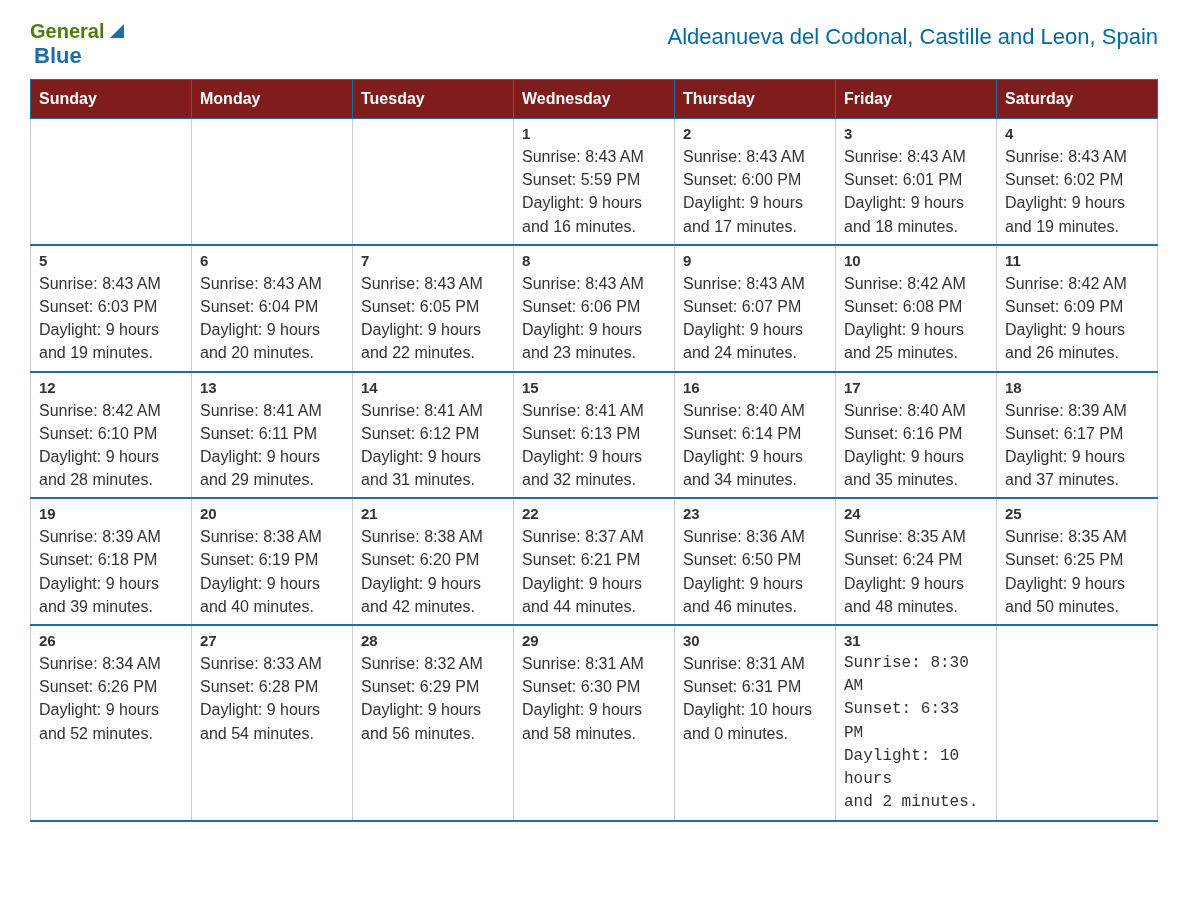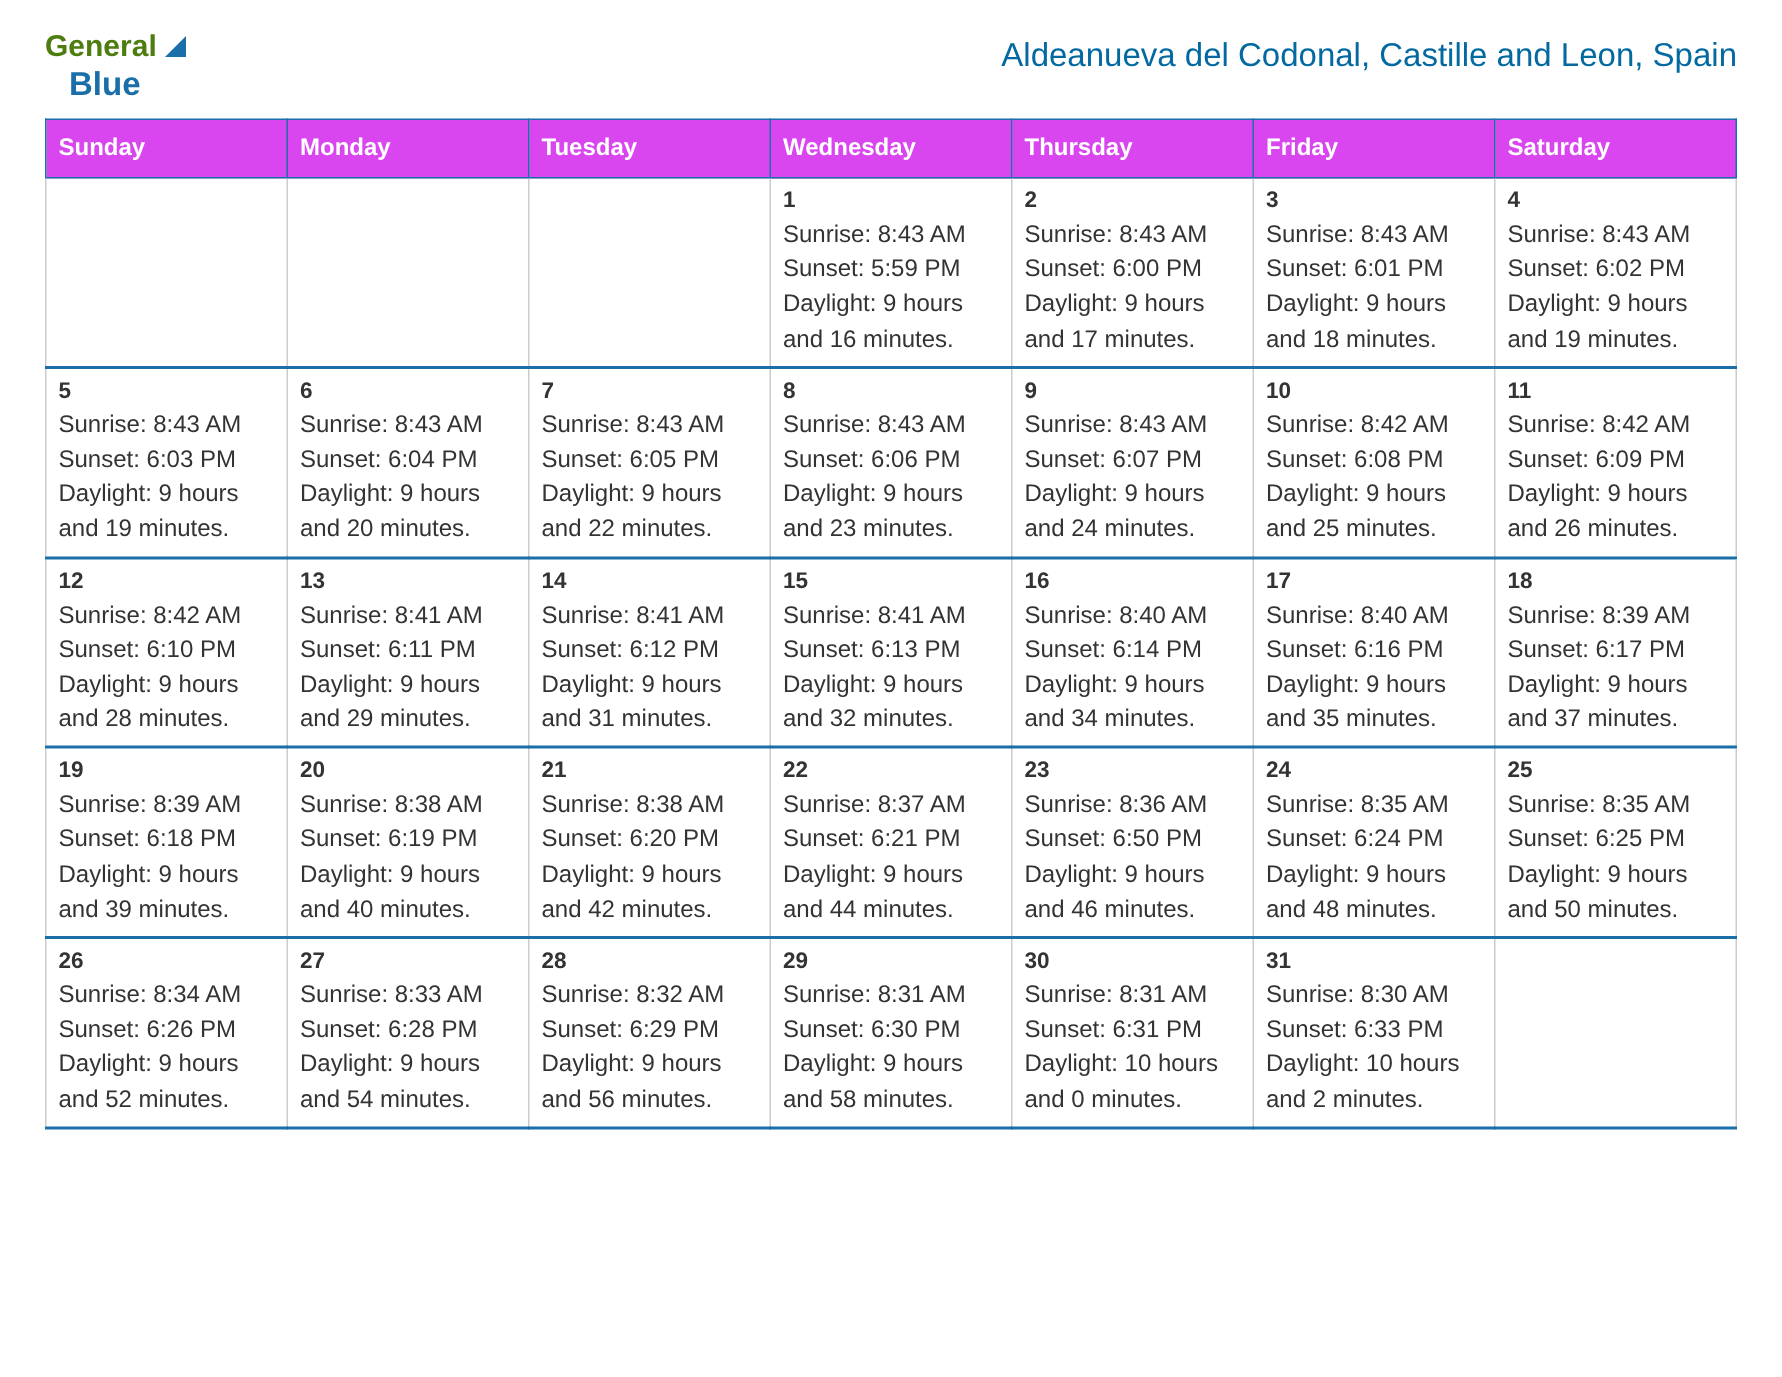"Blue" .logo-bottom { margin-left: 16px -> 4px }
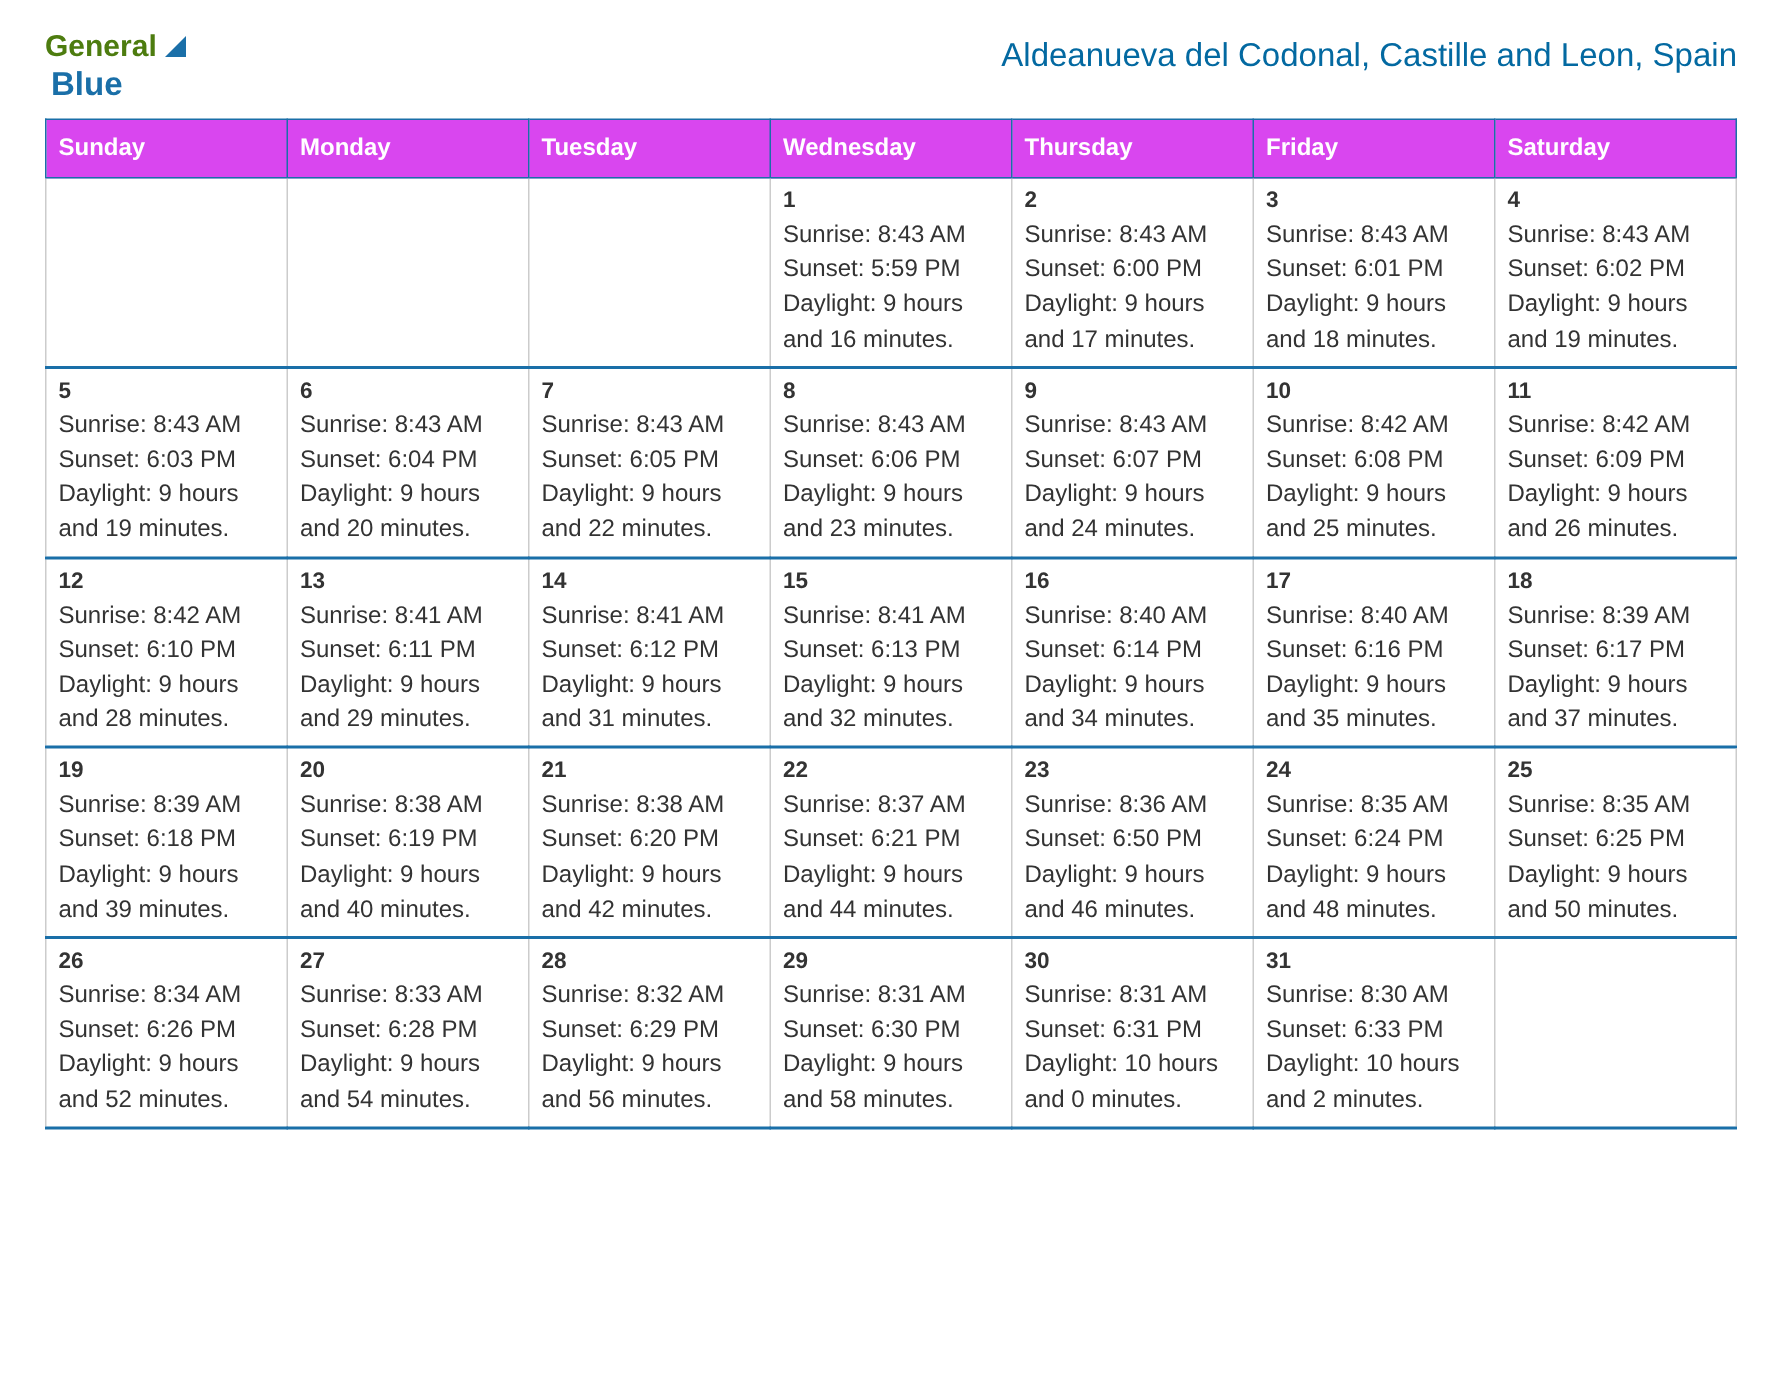"Sunday" .calendar-table thead tr th { background-color: #d946ef -> #7f1d1d }
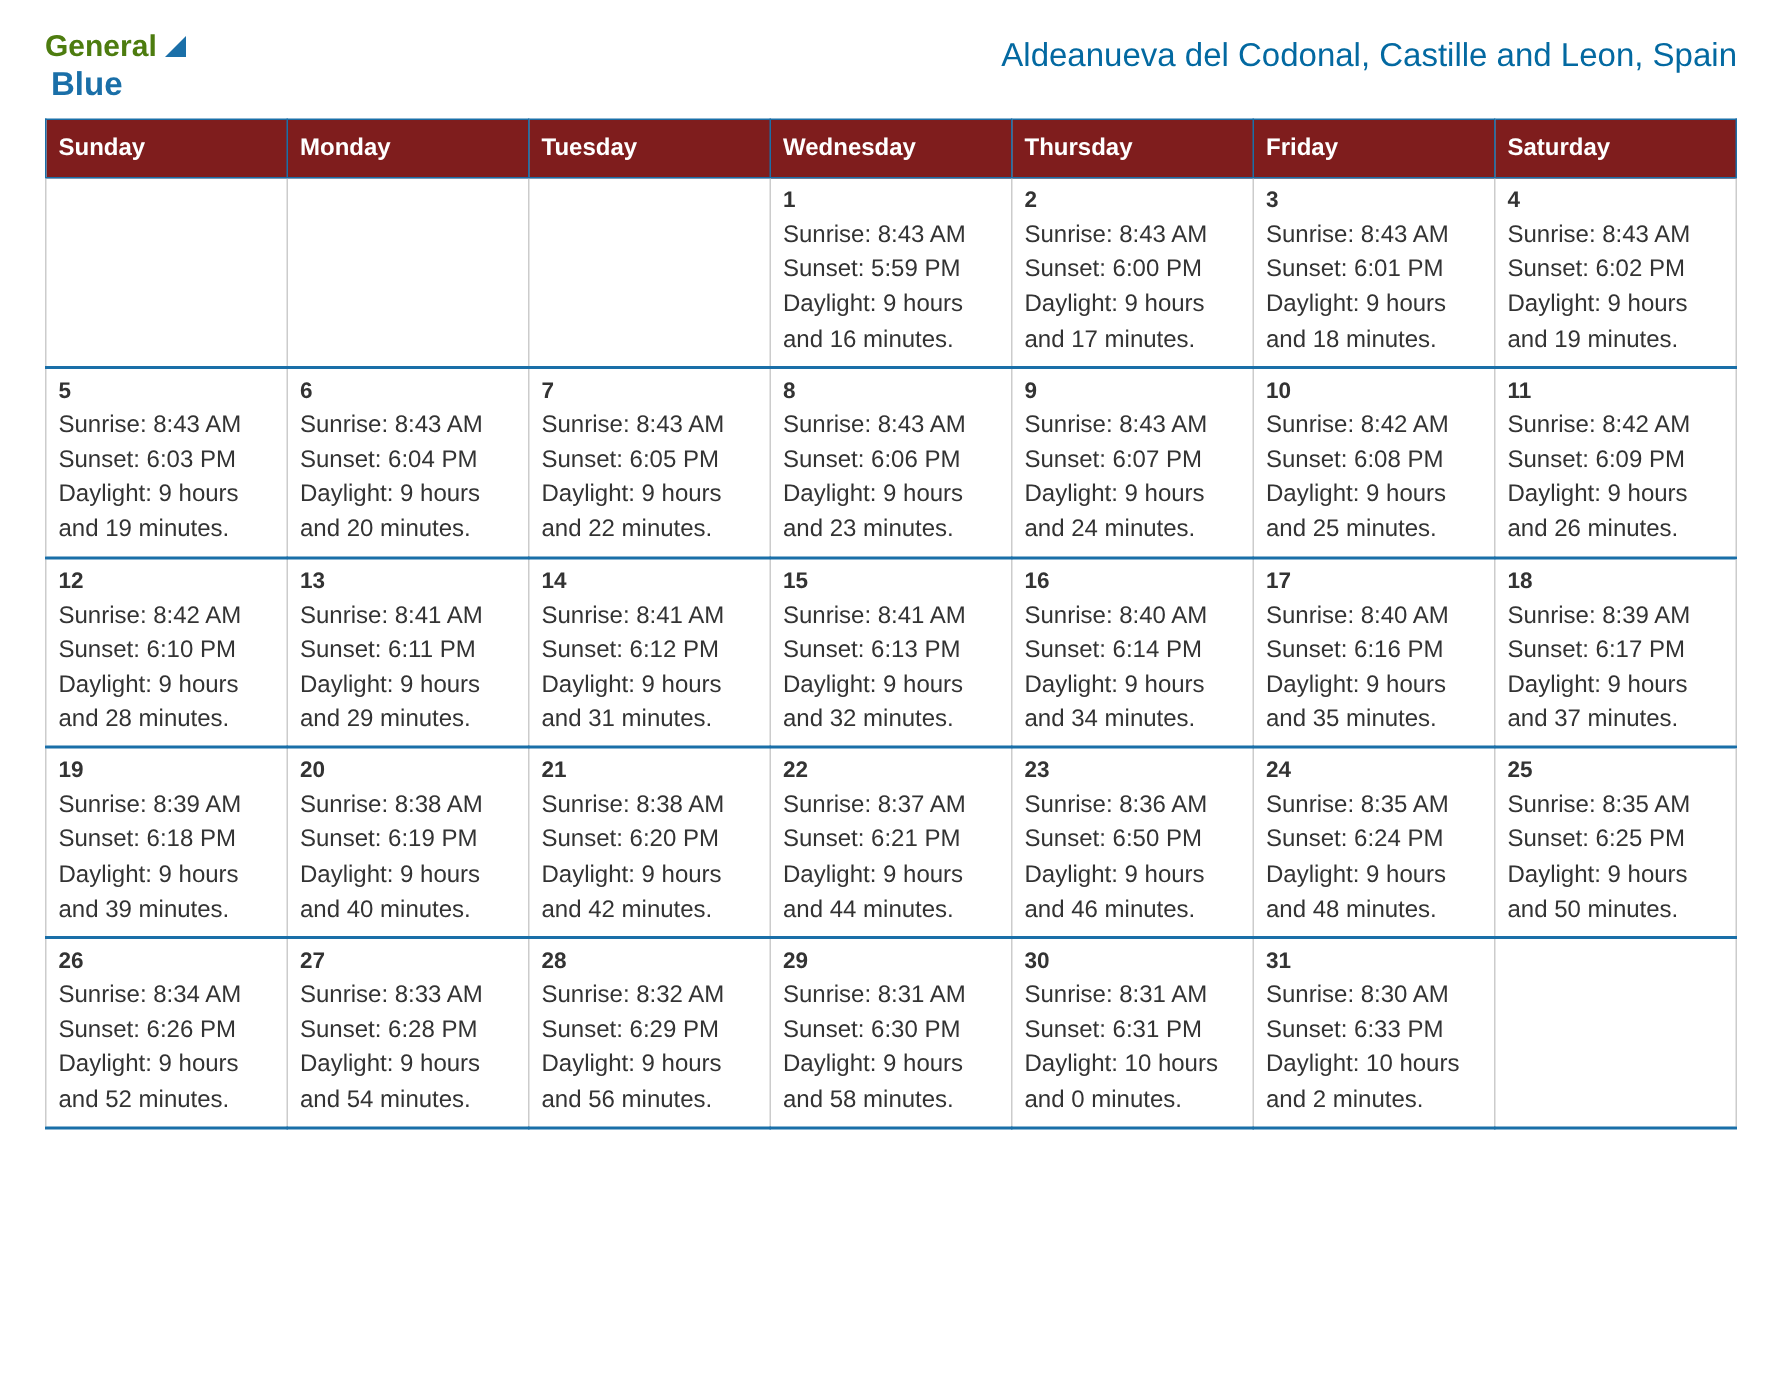"Sunrise: 8:30 AM" div.day-info { font-family: none -> Liberation Mono, monospace }
